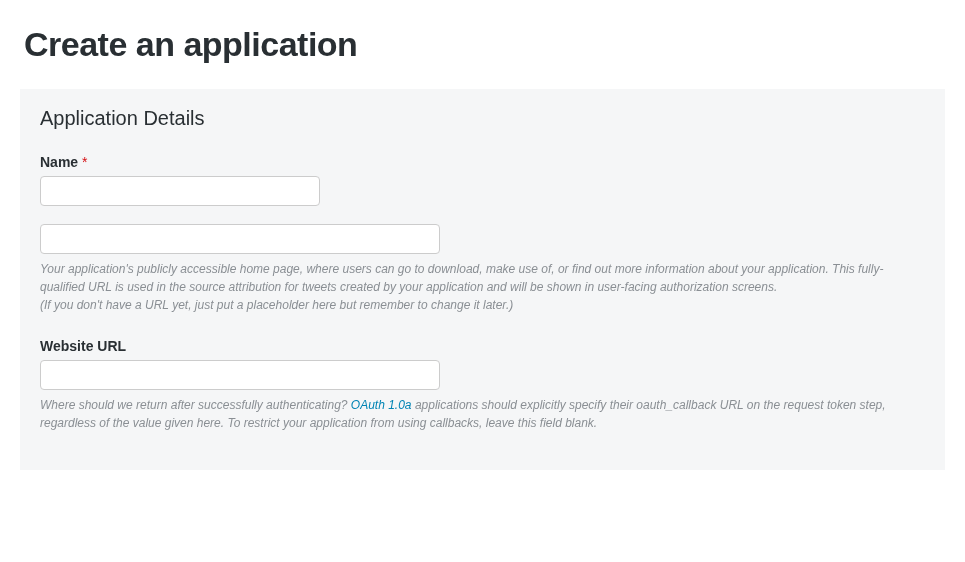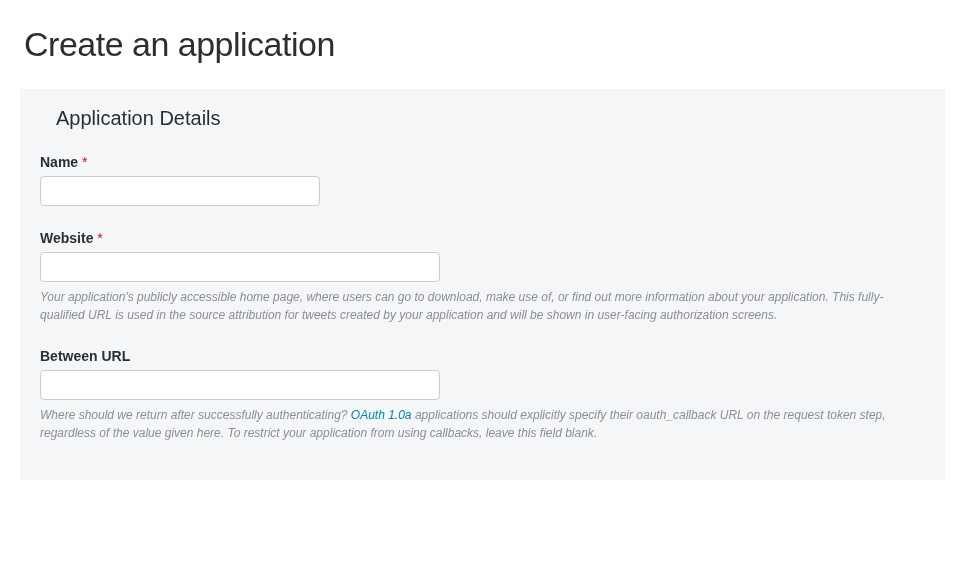"Create an application" .page-title { font-weight: normal -> bold }
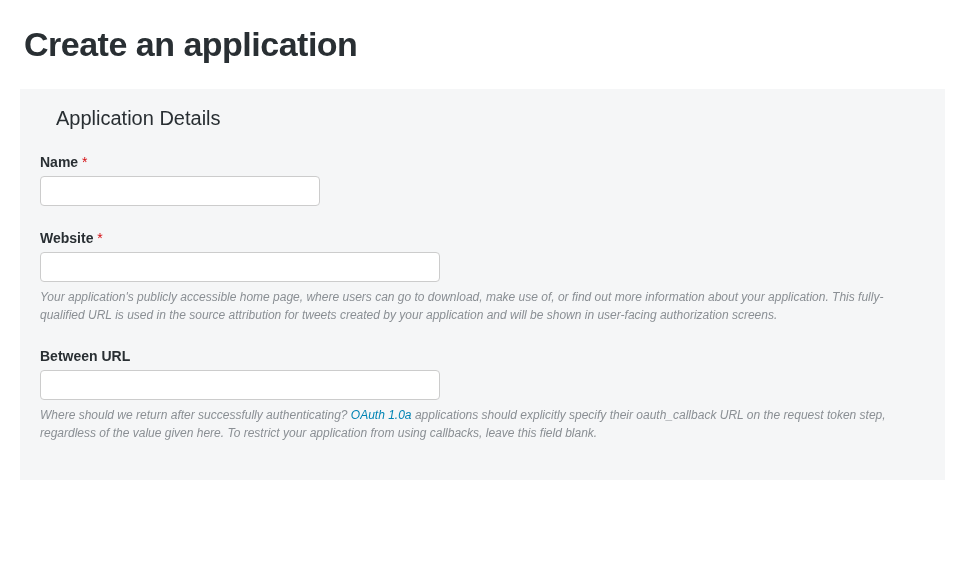"Application Details" .section-heading { margin-left: 16px -> none }
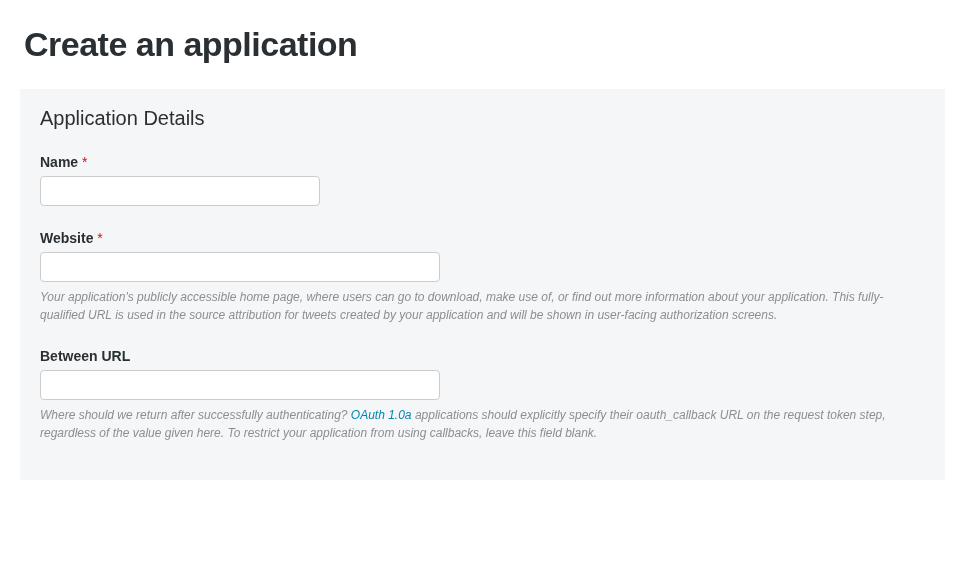"Website *" label.field-label { html: <label> <span>Website</span> <span>*</span> </label> -> none }
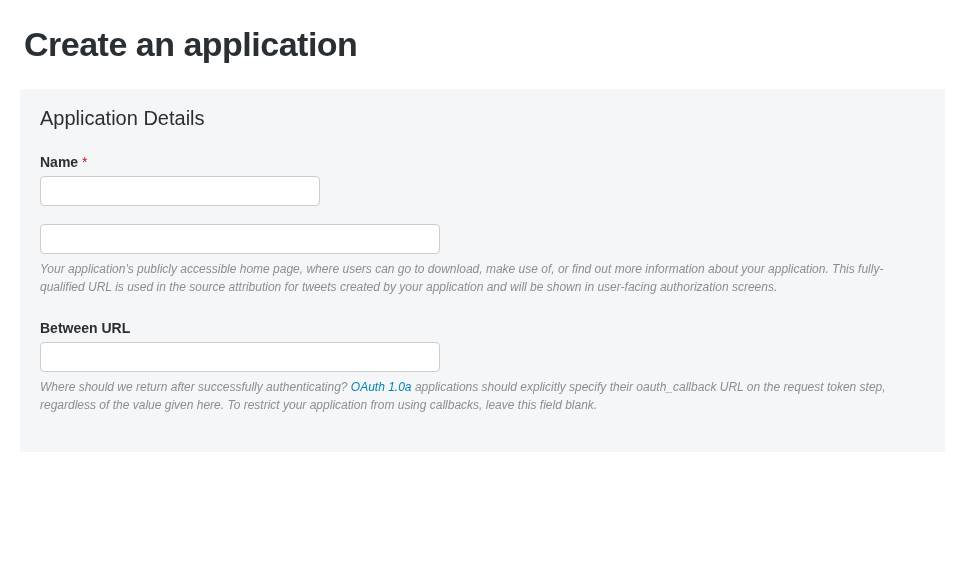"(If you don't have a" span { html: none -> <span>(If you don't have a URL yet, just put a placeholder here but remember to change it later.)</span> }
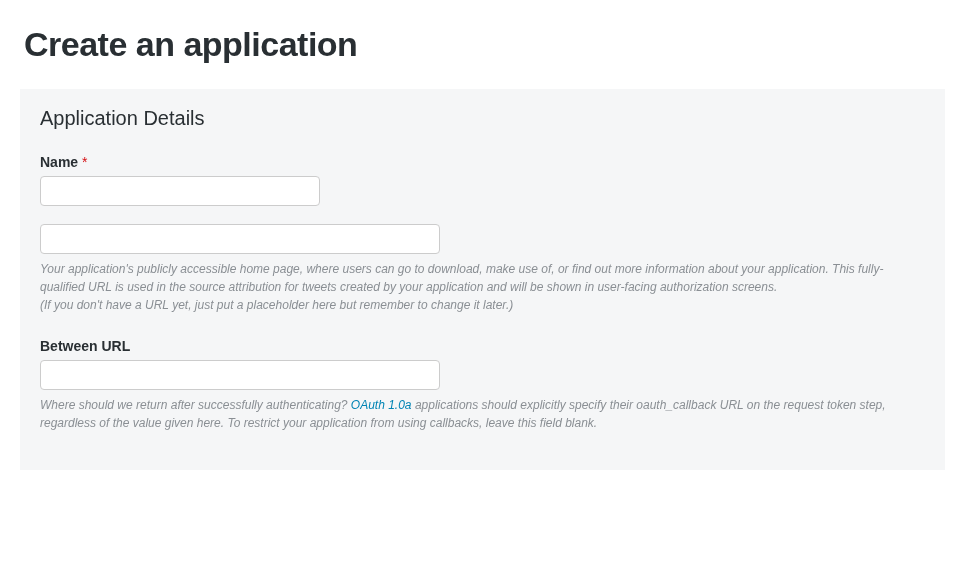"Between URL" span { text: Between -> Website }
